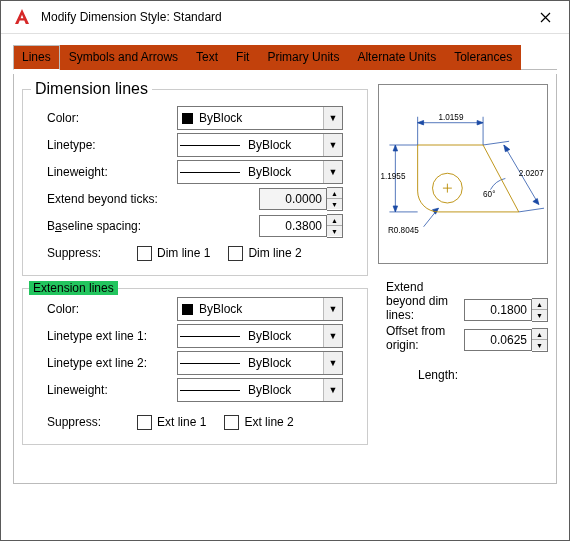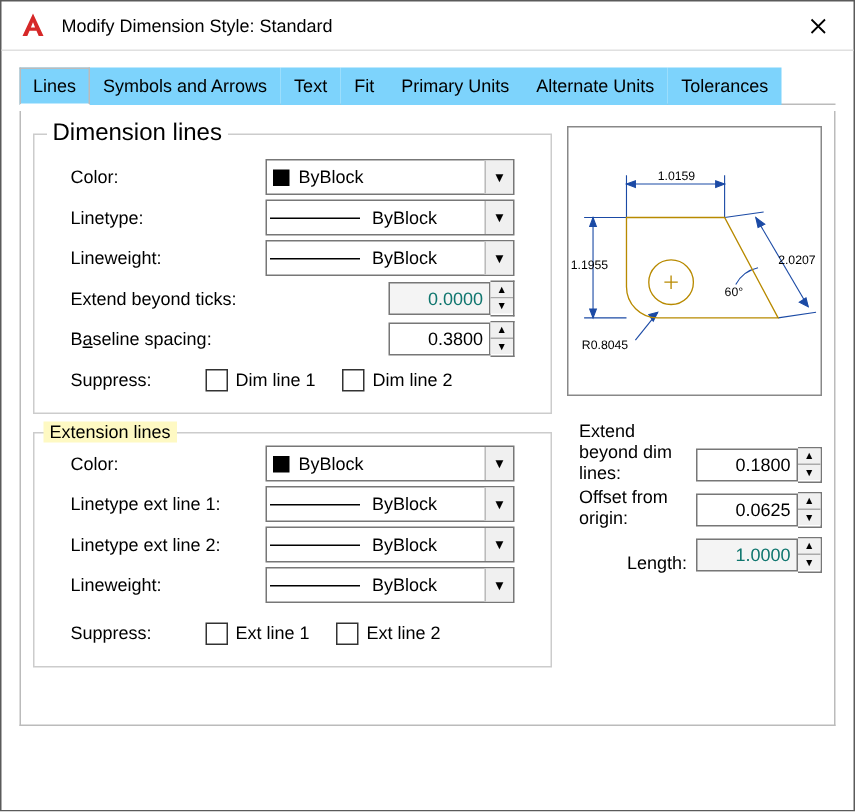"Lines" .tab { background: #7dd3fc -> #c2410c }
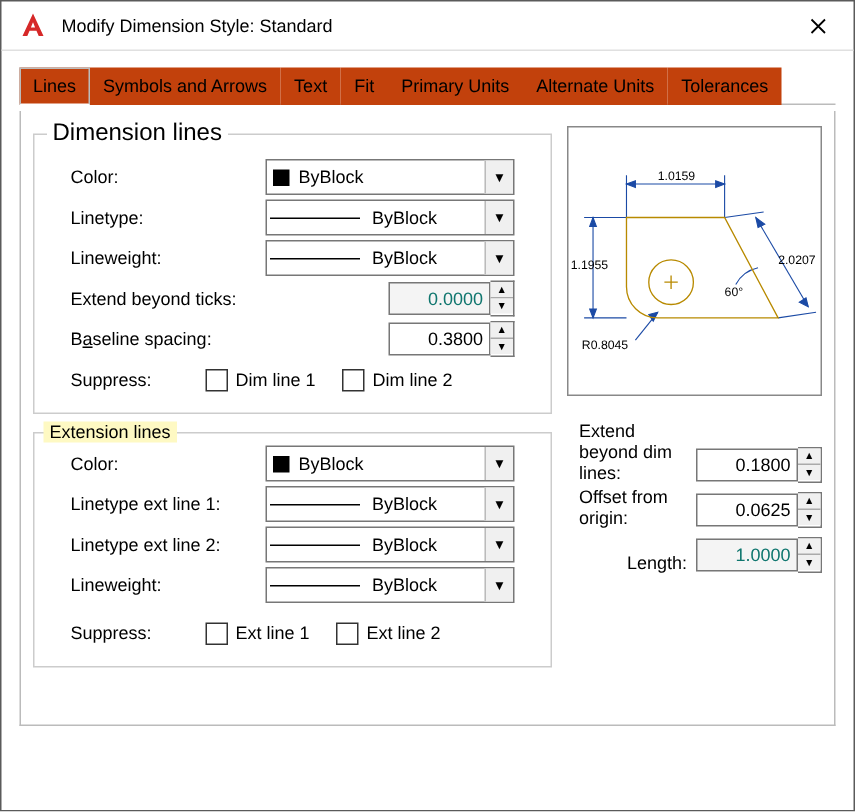"0.0000" .spin input[disabled] { color: #0f766e -> #000000 }
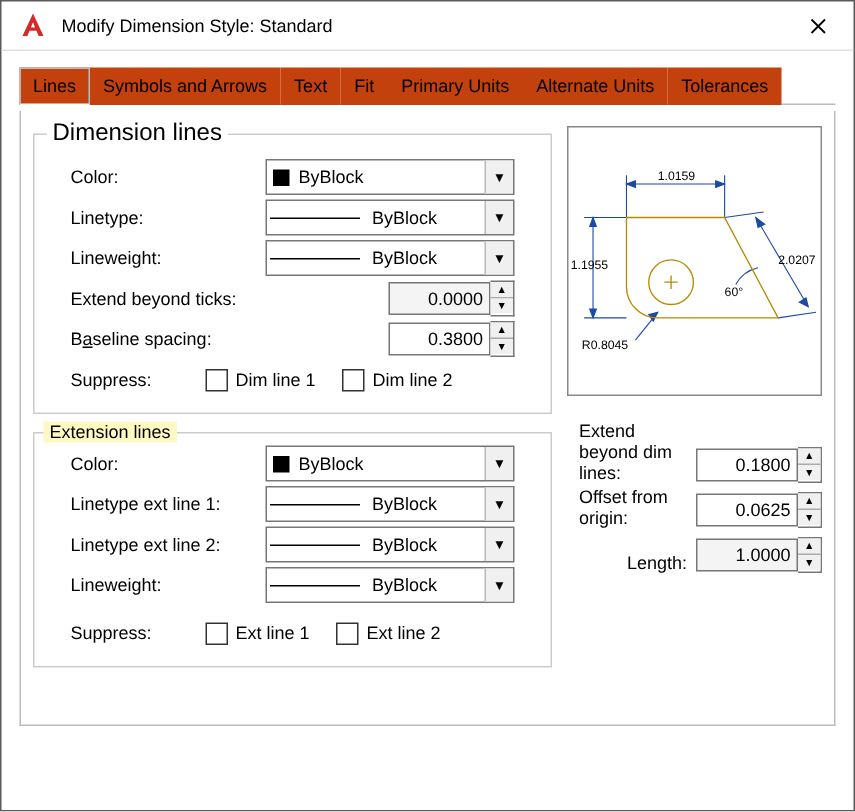"Extension lines" div { background: #fef9c3 -> #22c55e }
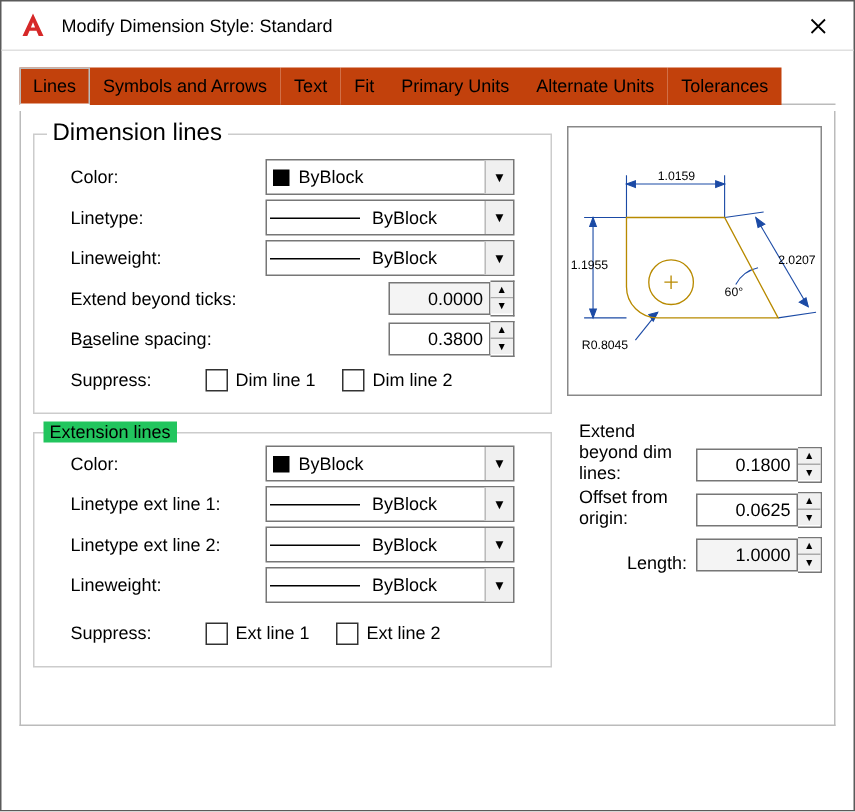"1.0000" div.spin { html: <div> <input> <div> <div>▲</div> <div>▼</div> </div> </div> -> none }
